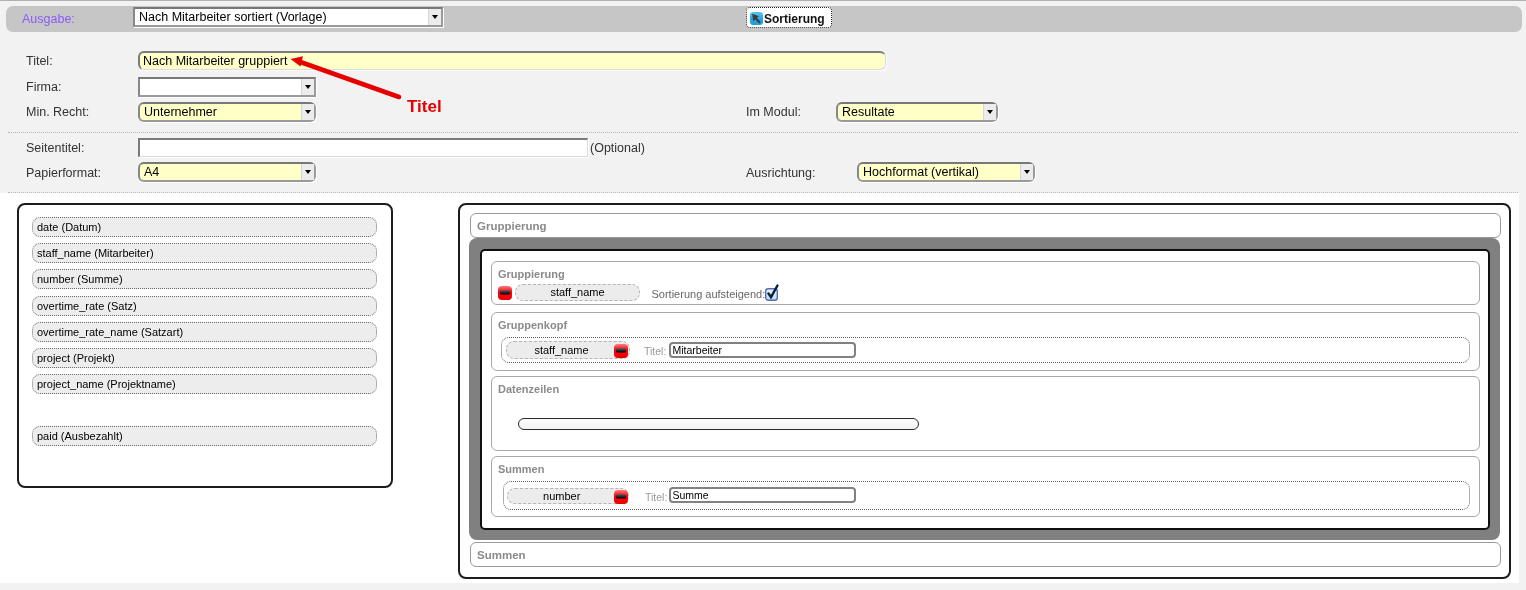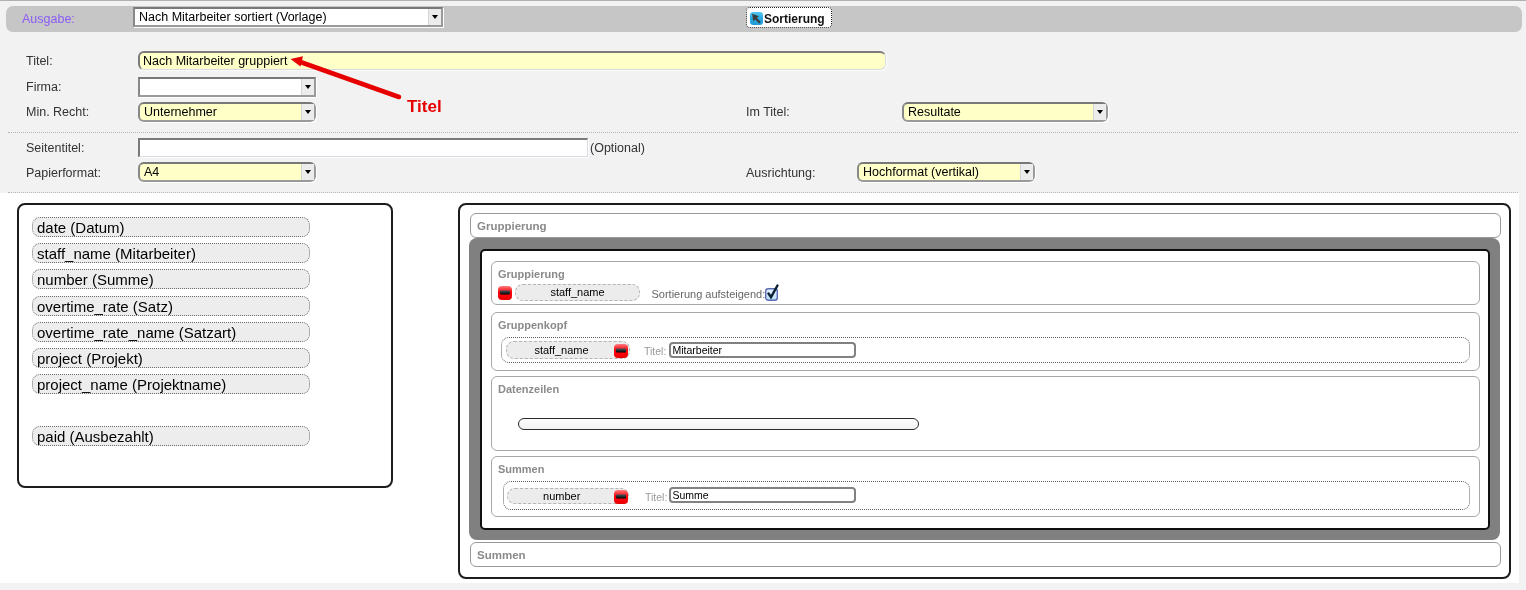"Im Titel:" div.abs { text: Titel -> Modul }
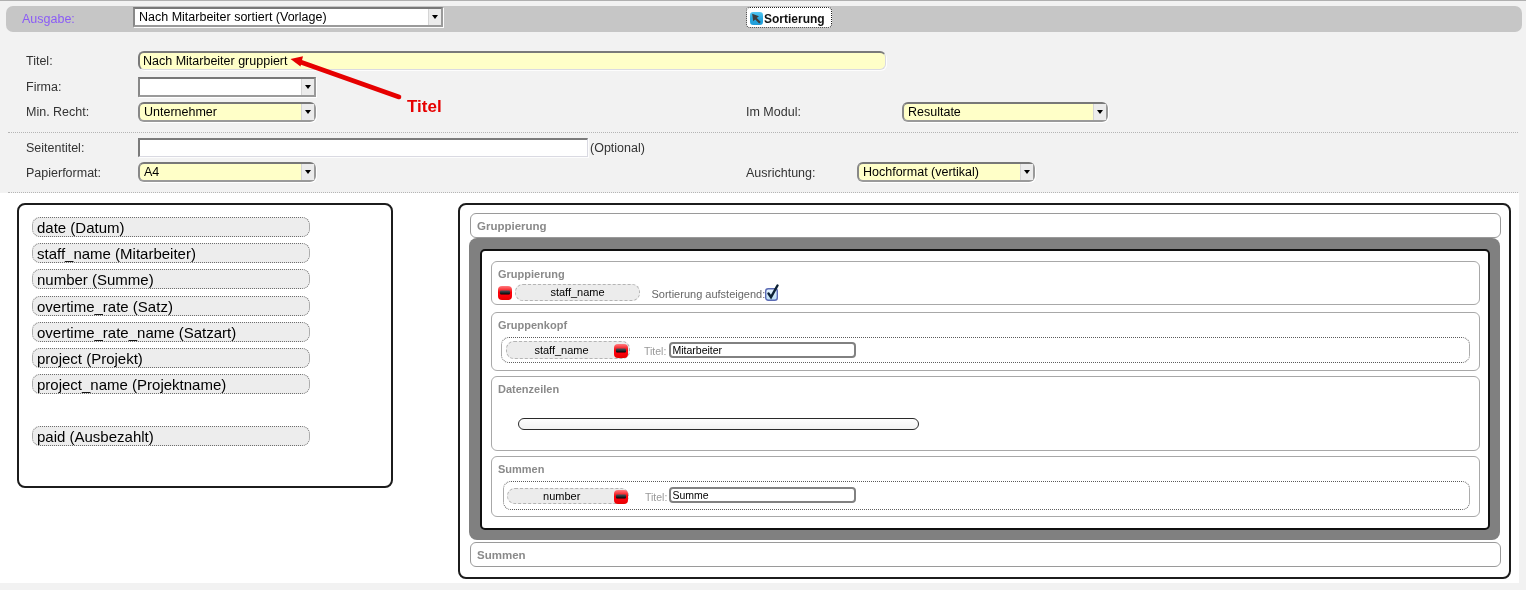"Resultate" div.abs { left: 902px -> 836px; width: 206px -> 162px }
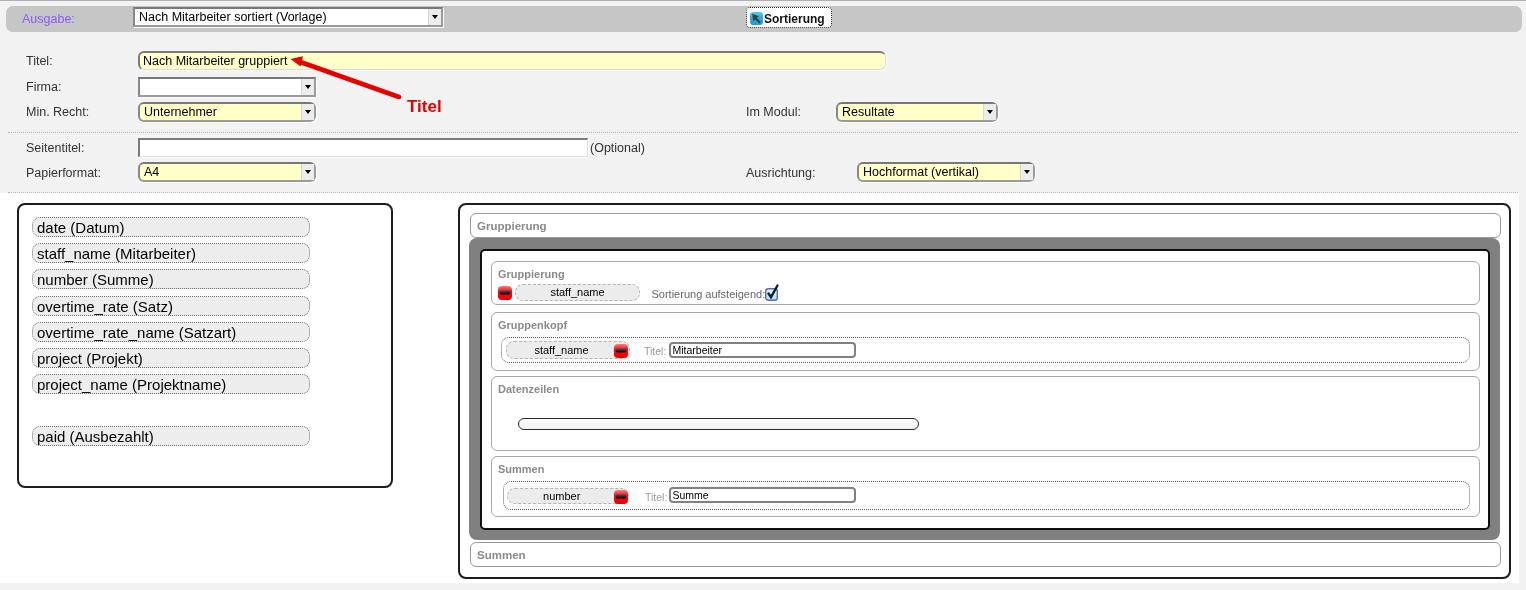"date (Datum)" .pill { font-size: 15px -> 11px; width: 278px -> 345px }
